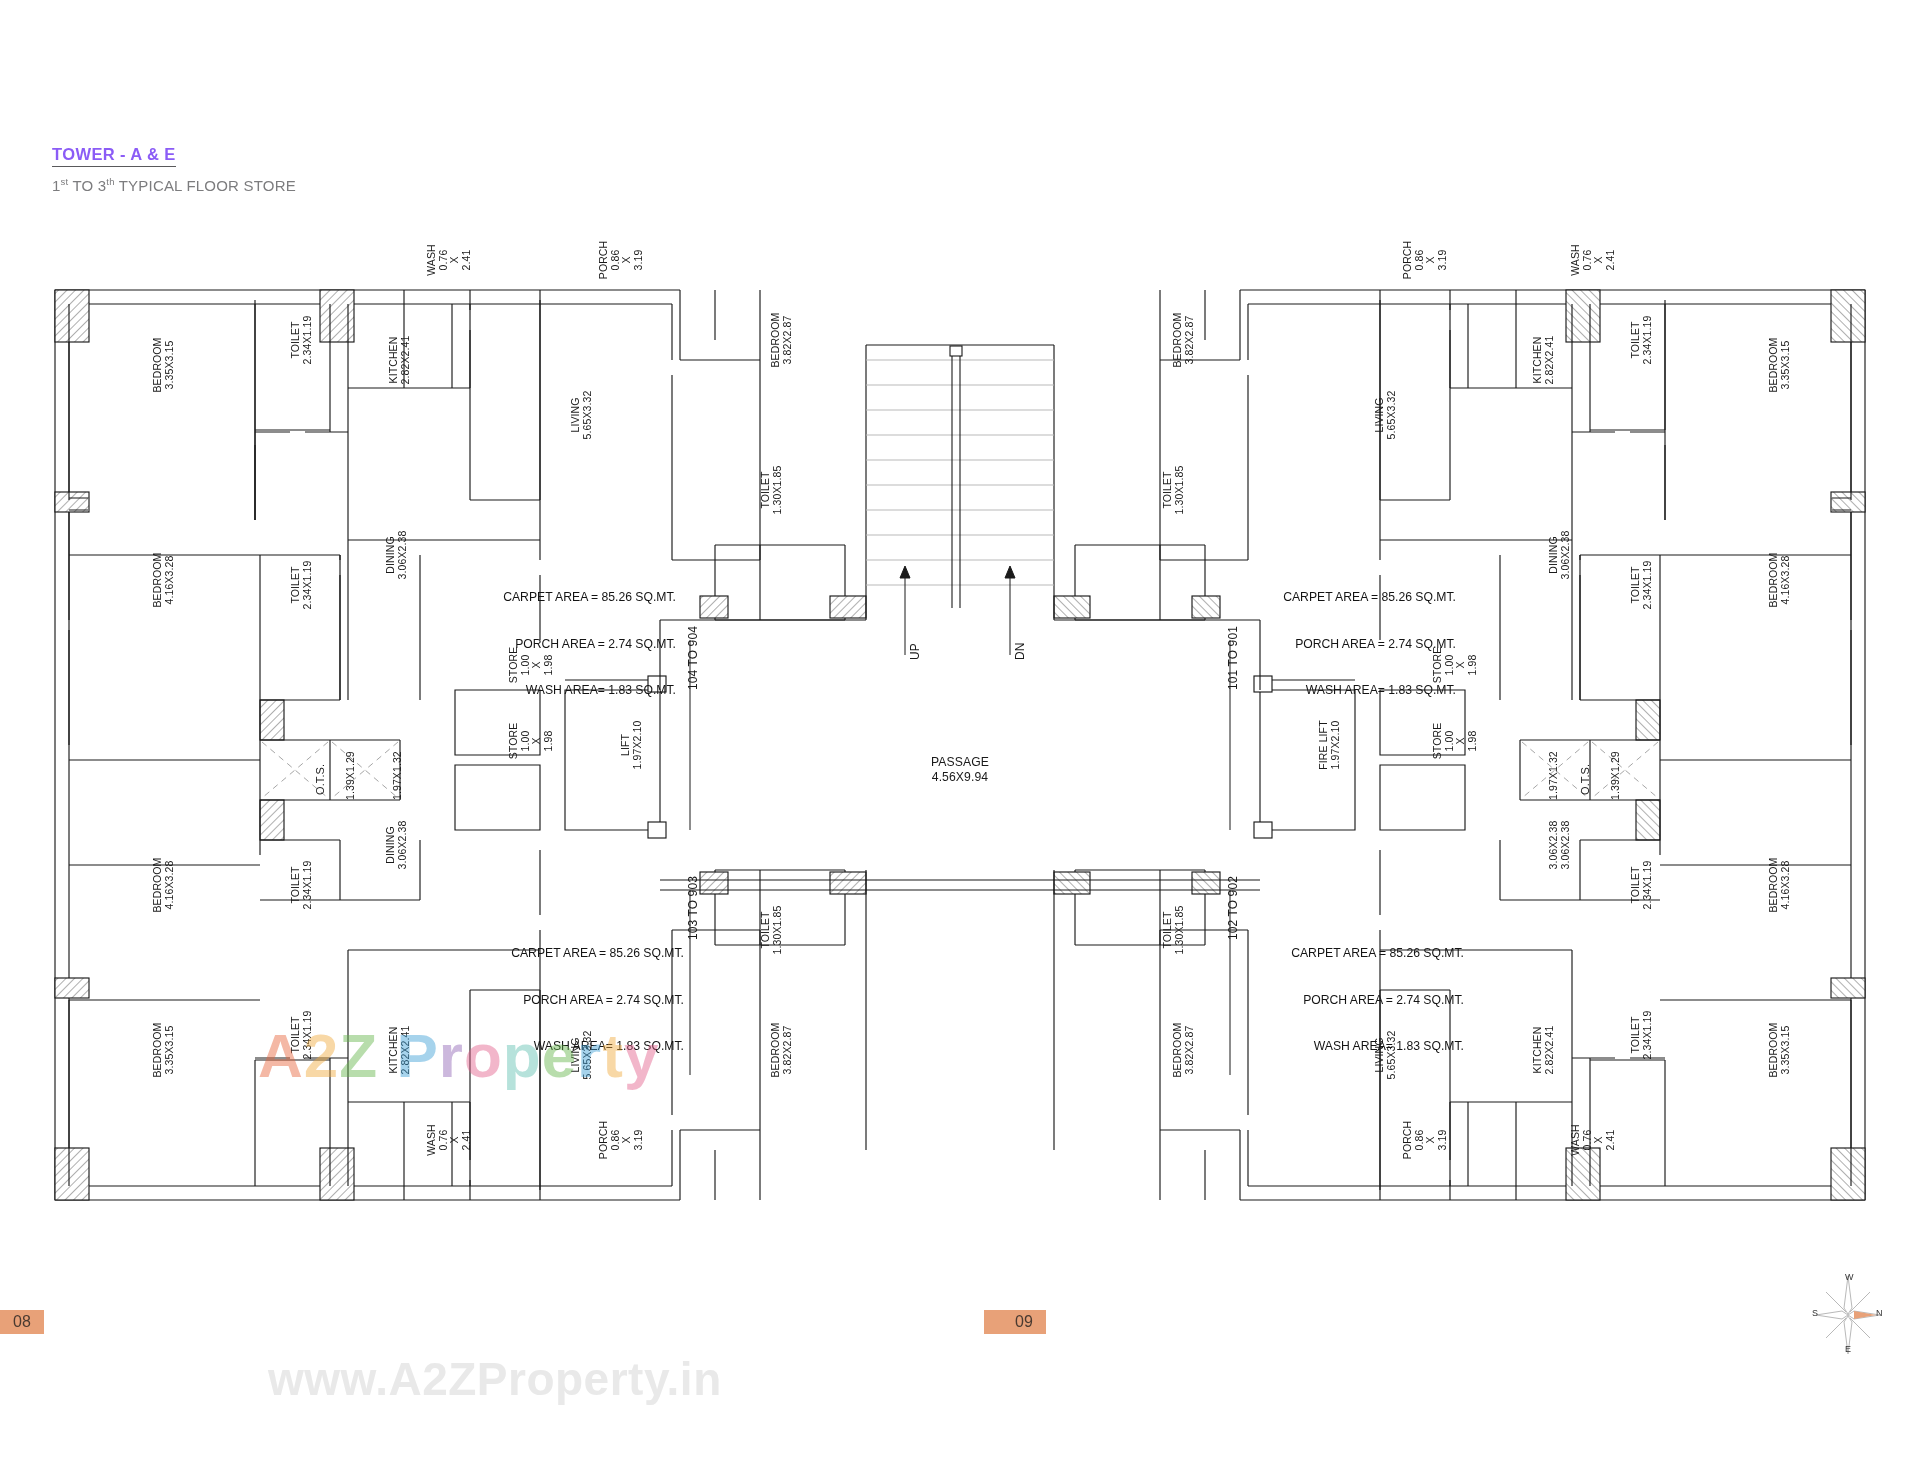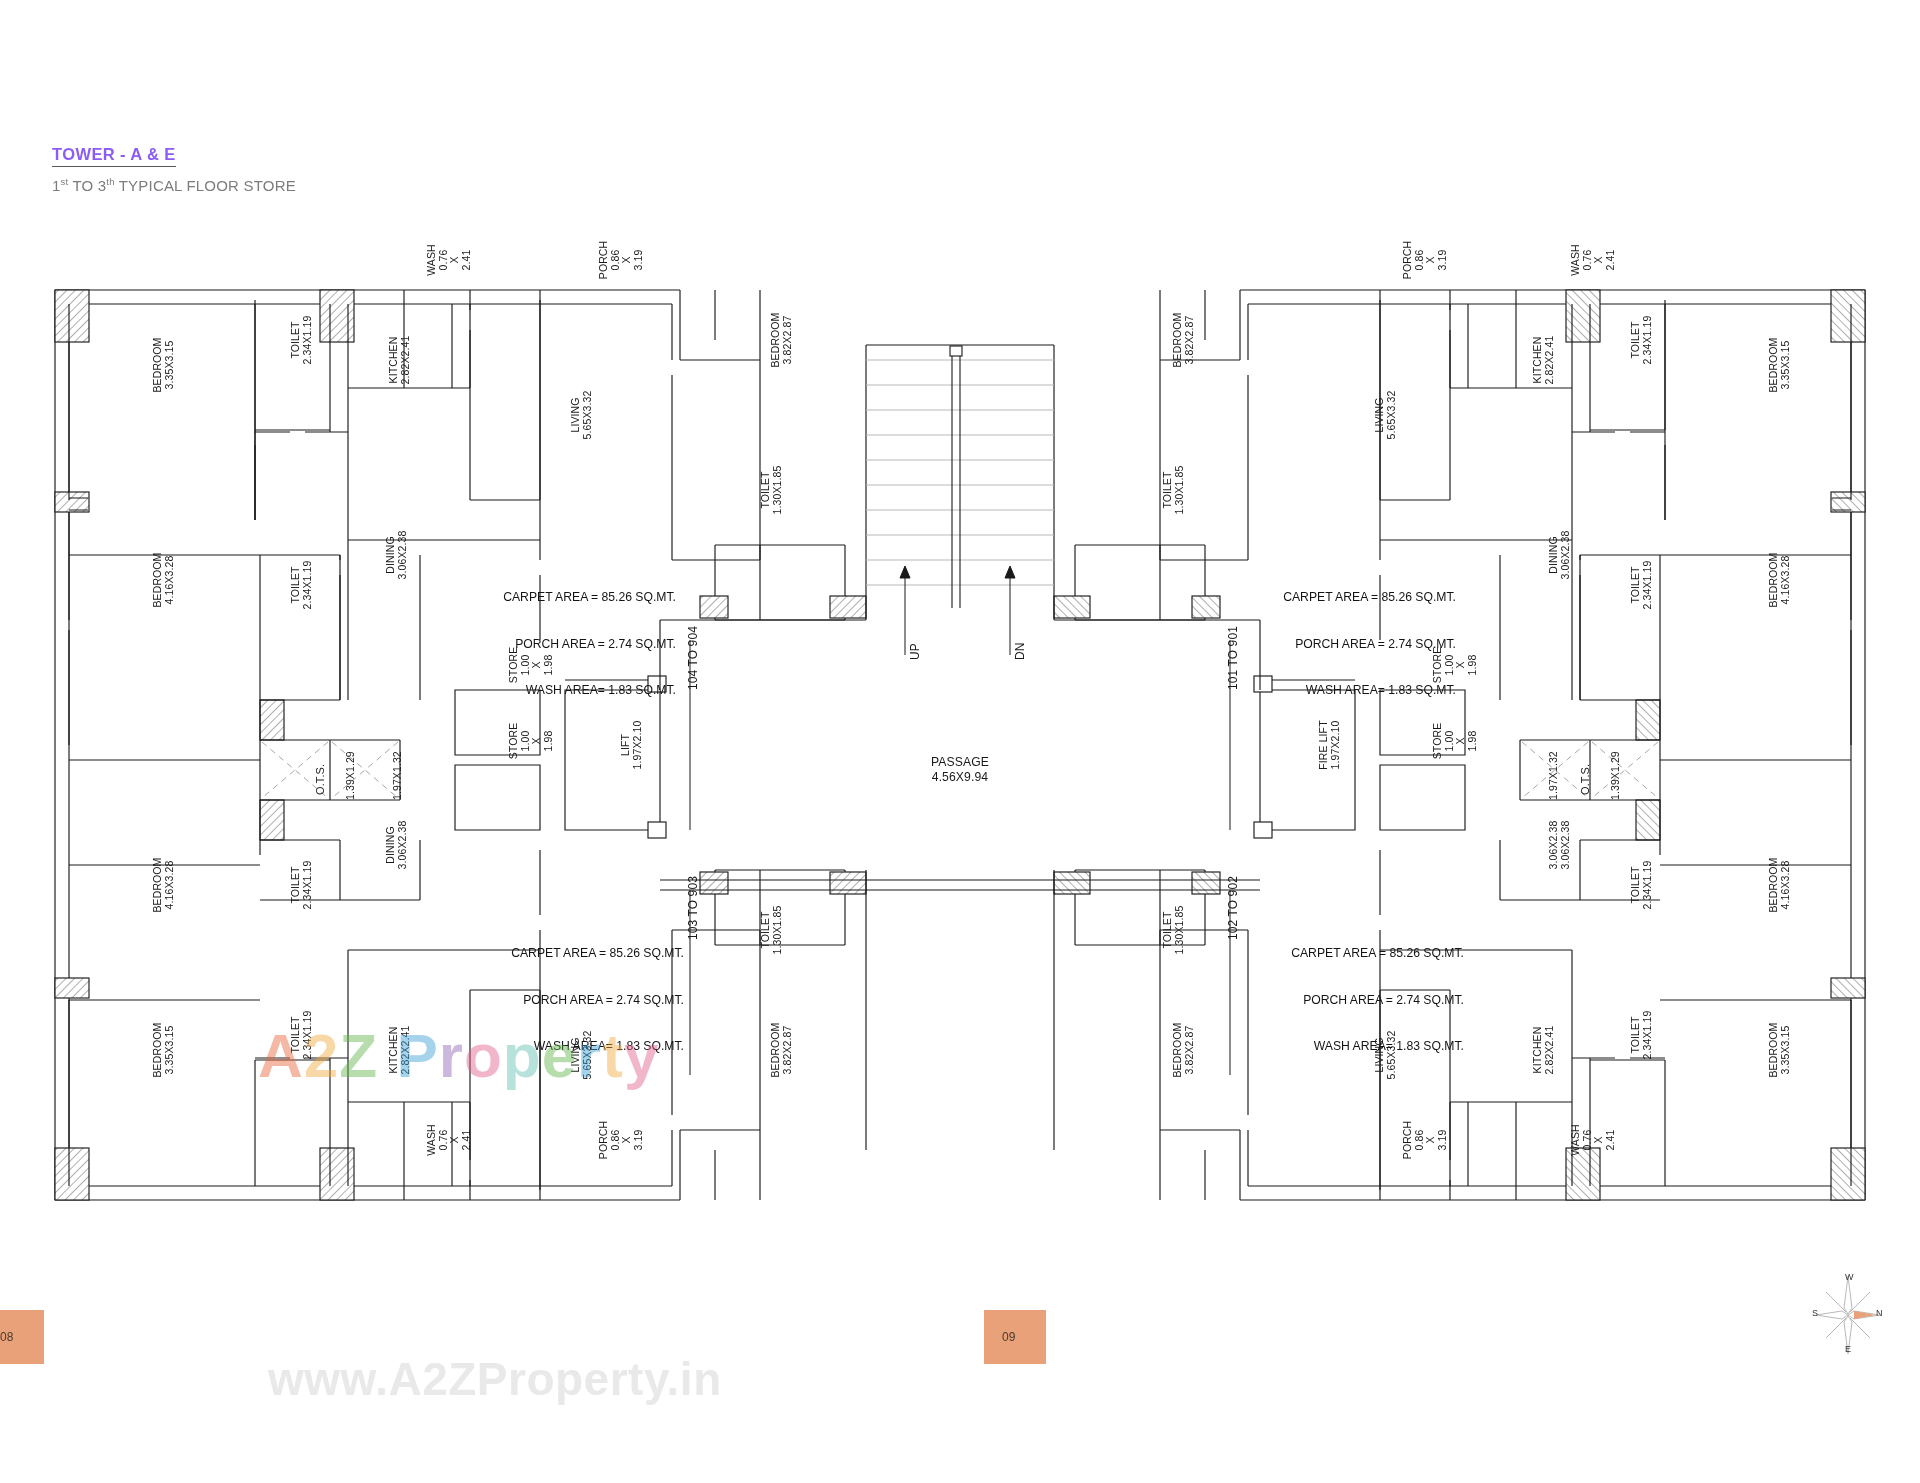"08" .pagetag { font-size: 12px -> 16px; height: 54px -> 24px; justify-content: flex-start -> center }
